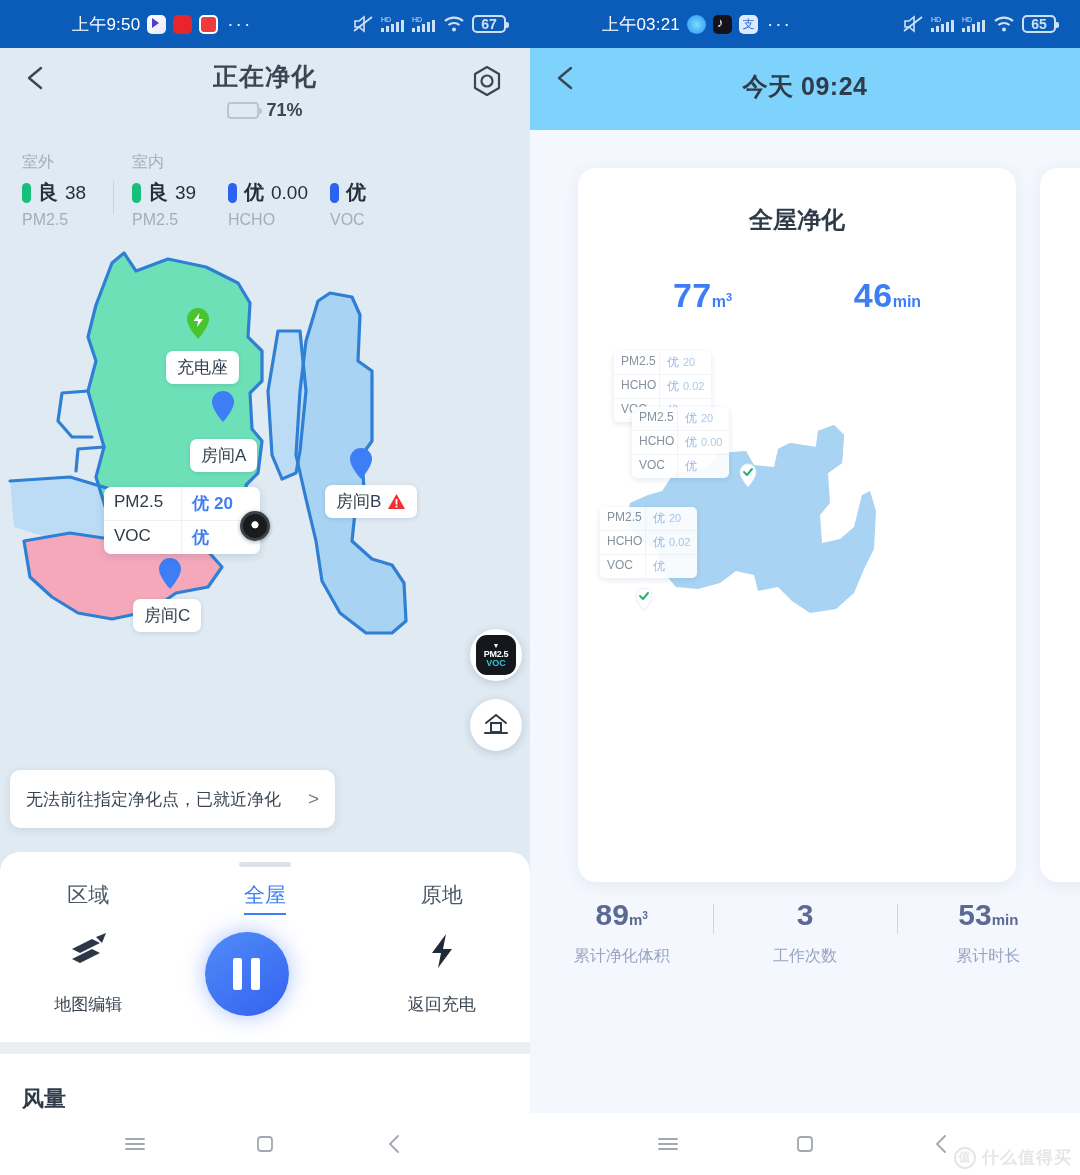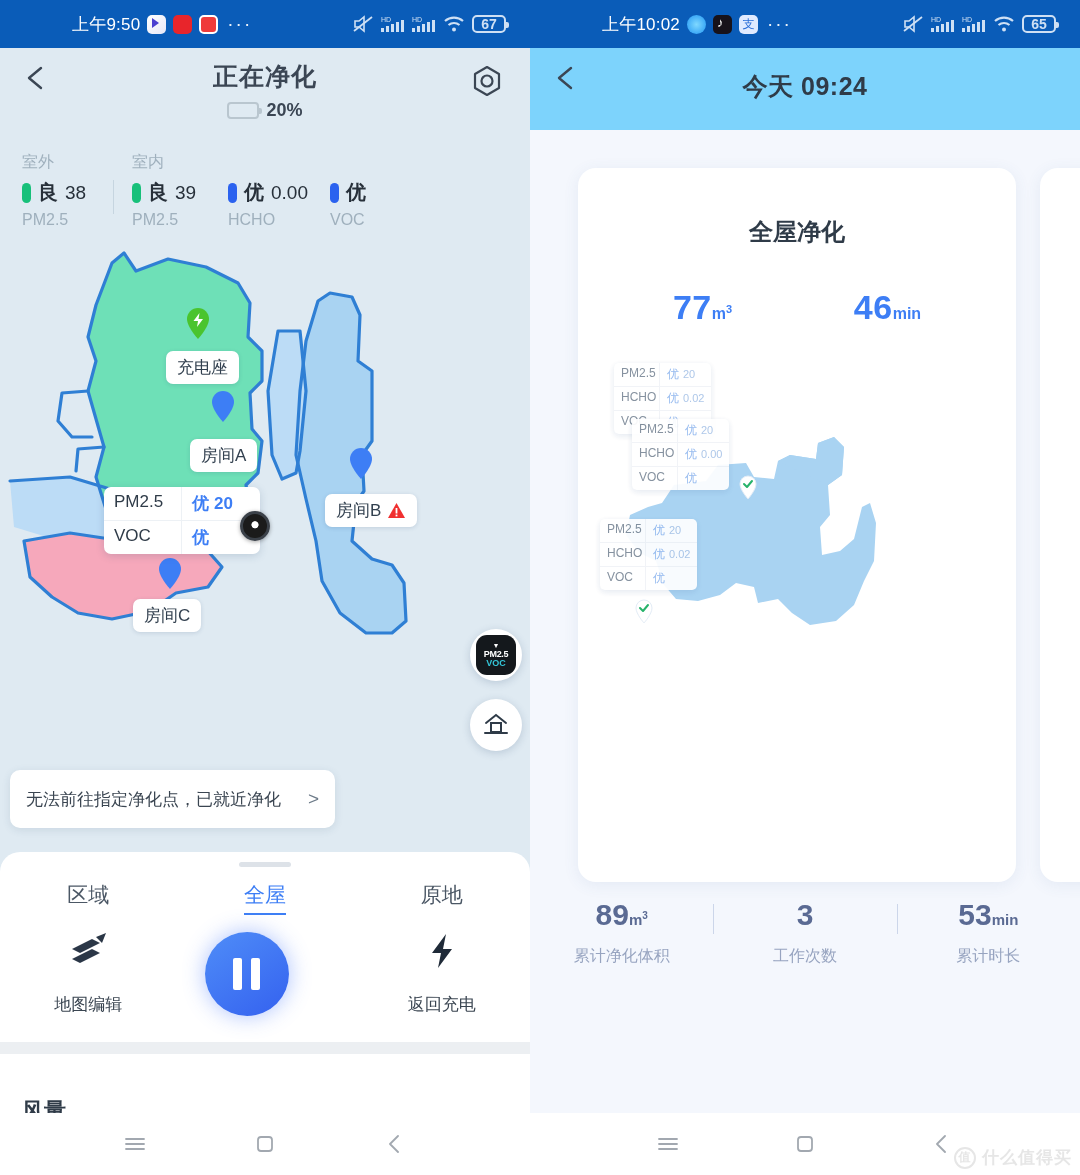"上午10:02" span.sb-time { text: 10:02 -> 03:21 }
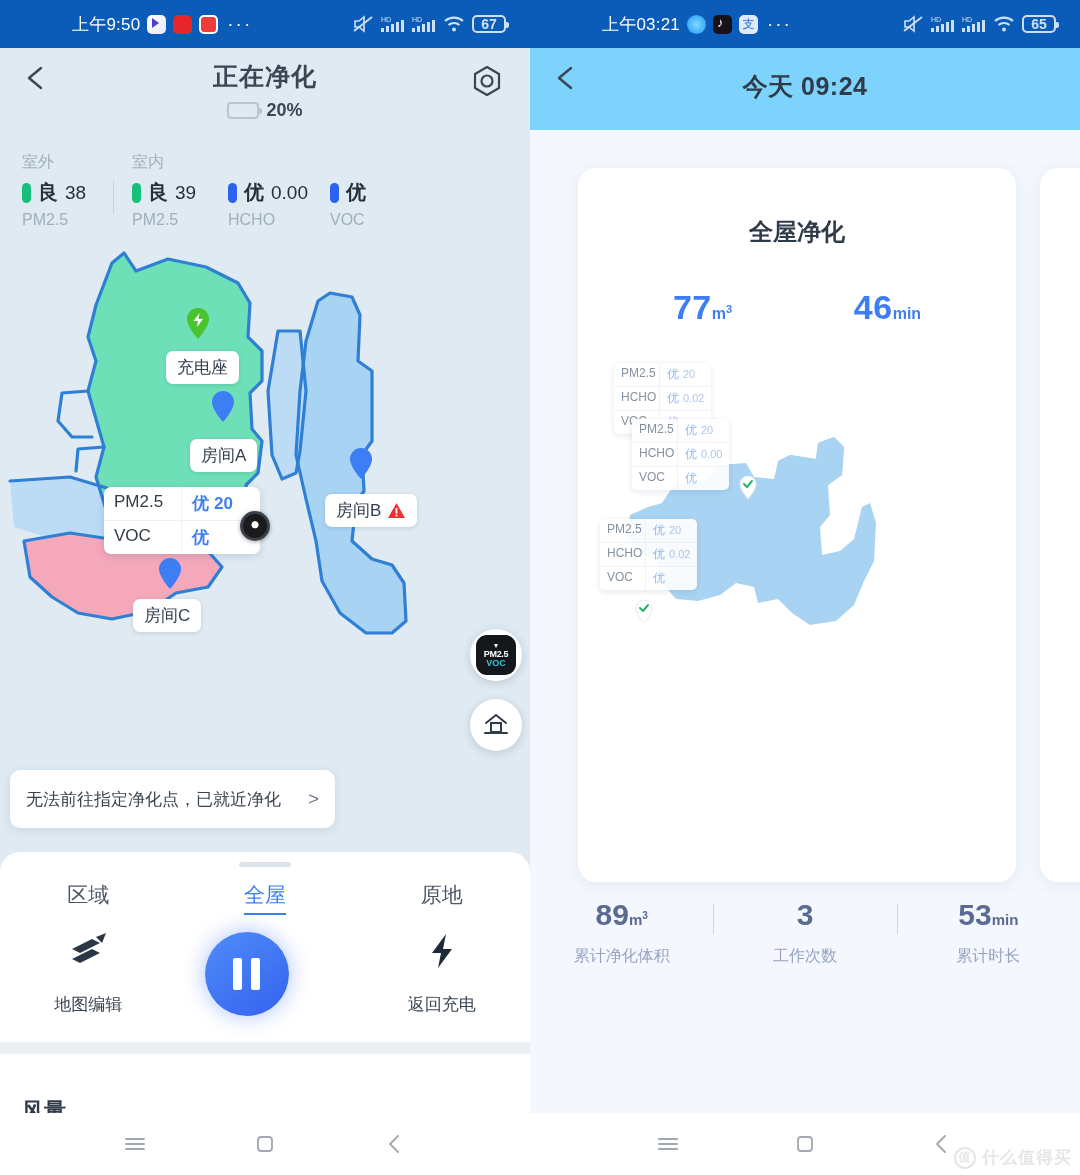"20%" span.batt-pct { text: 20% -> 71% }
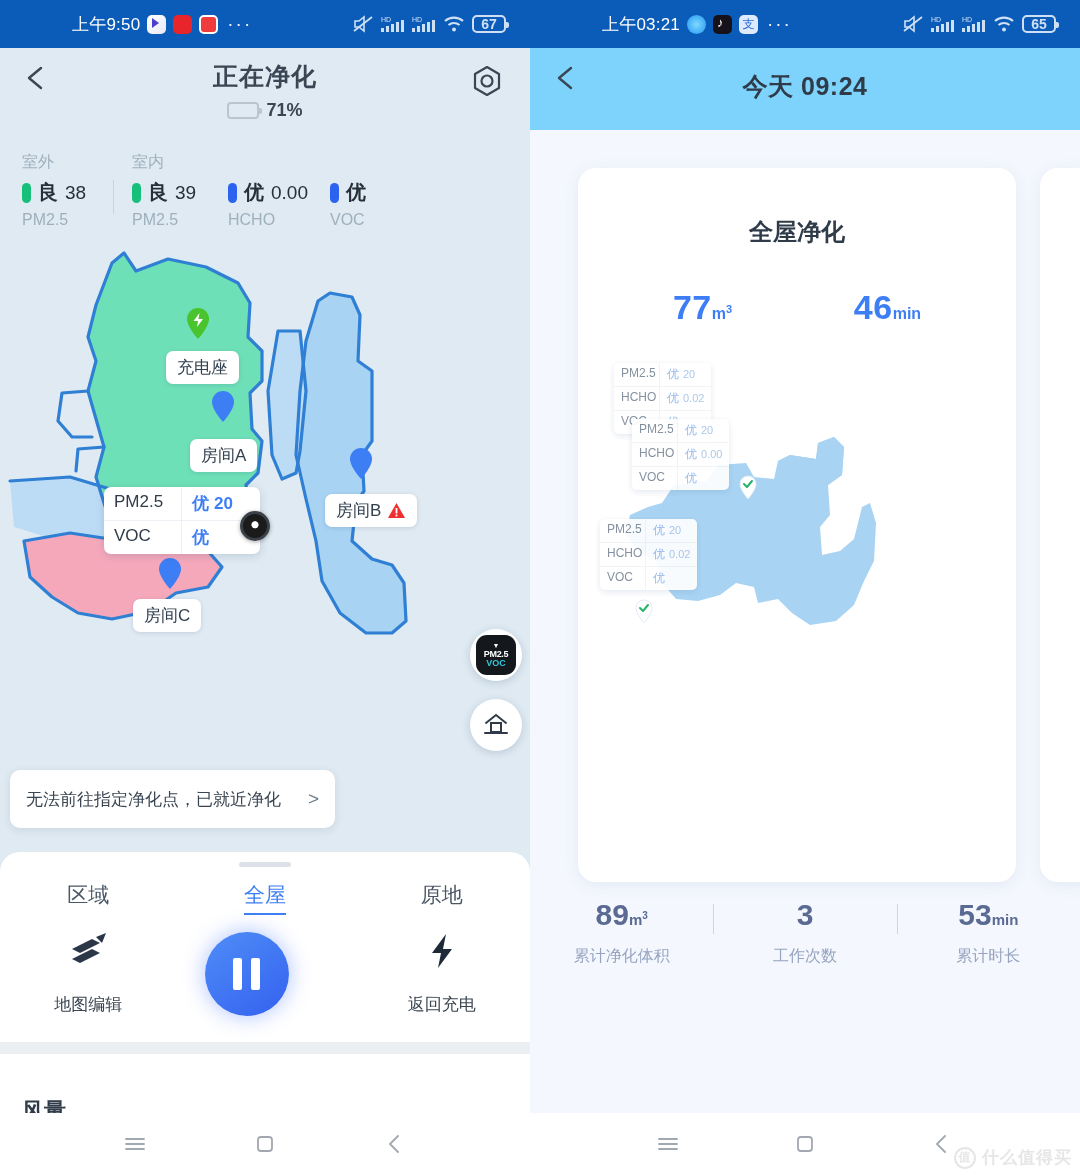"全屋净化" .rcard-title { margin-top: 48px -> 36px }
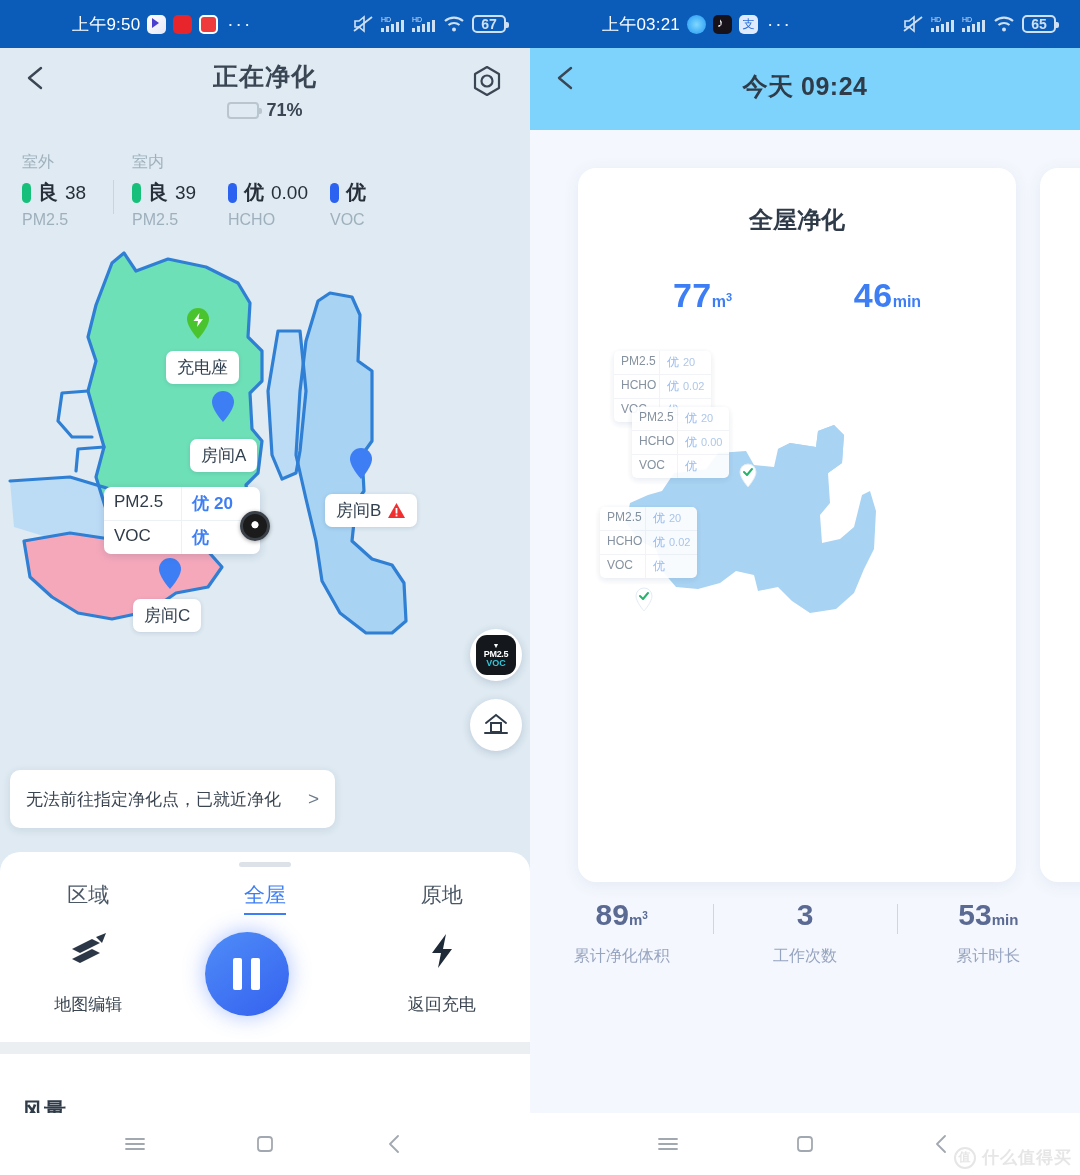"房间B" div.map-label { top: 253px -> 244px }
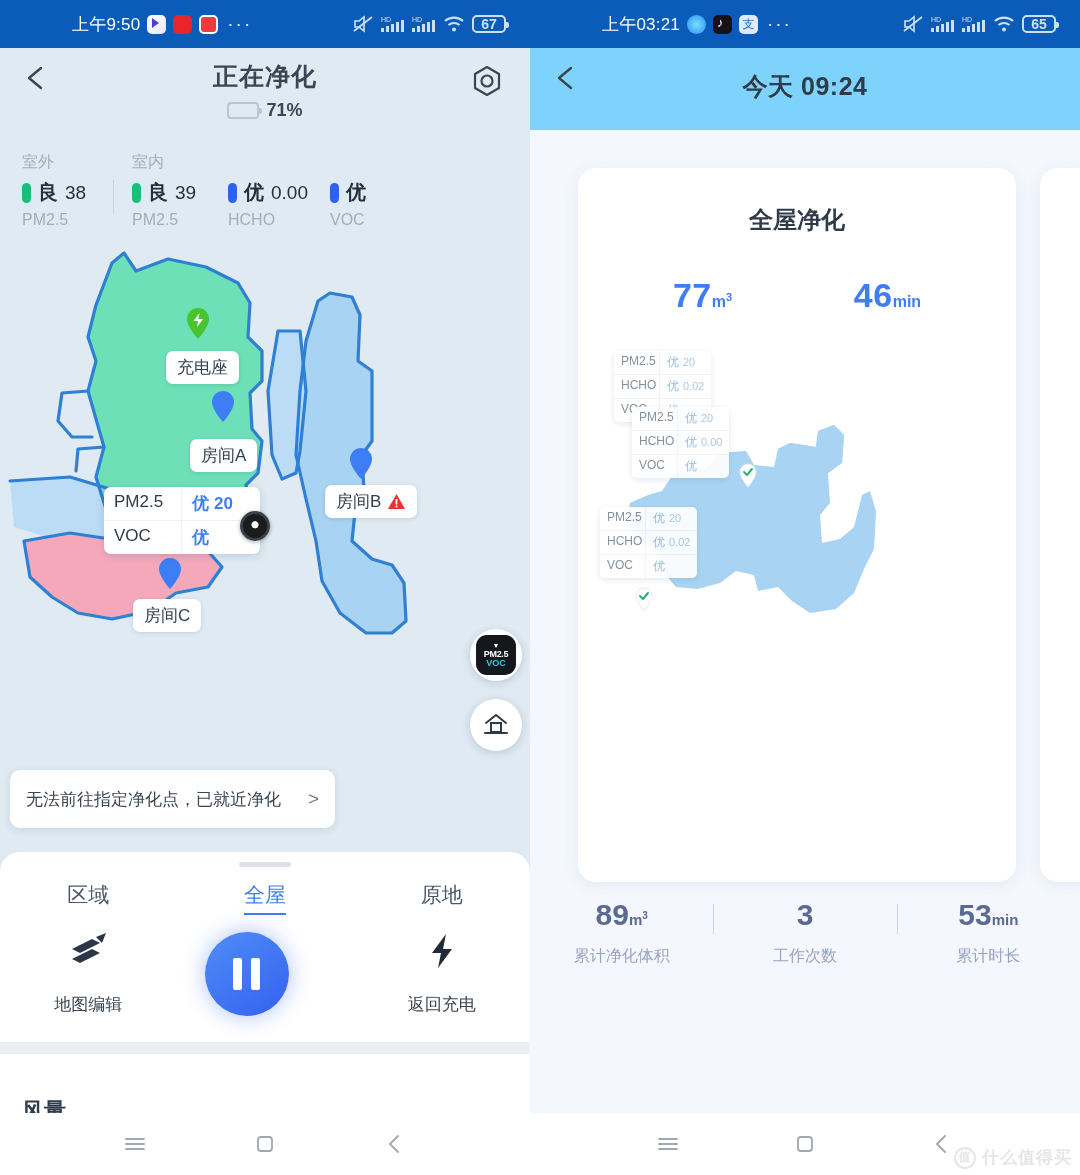"风量" .fan-title { margin-top: 12px -> none }
